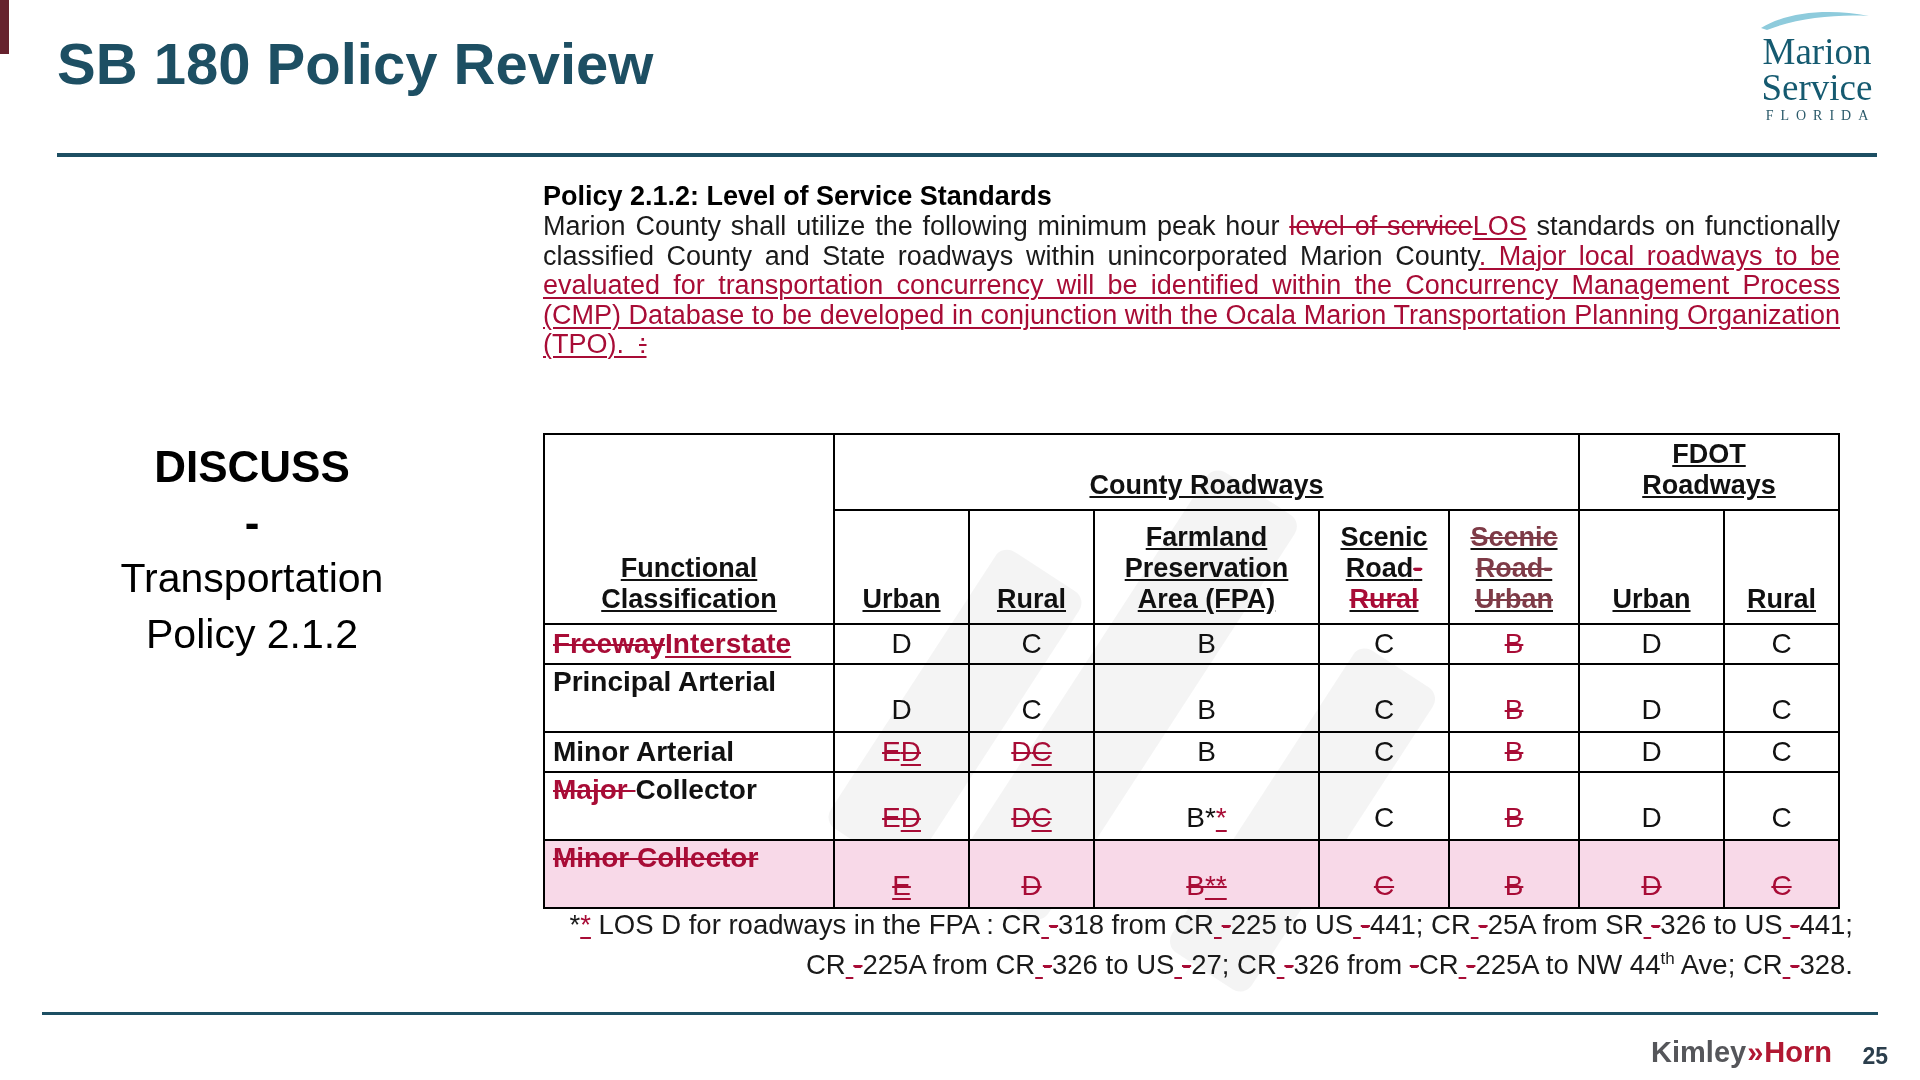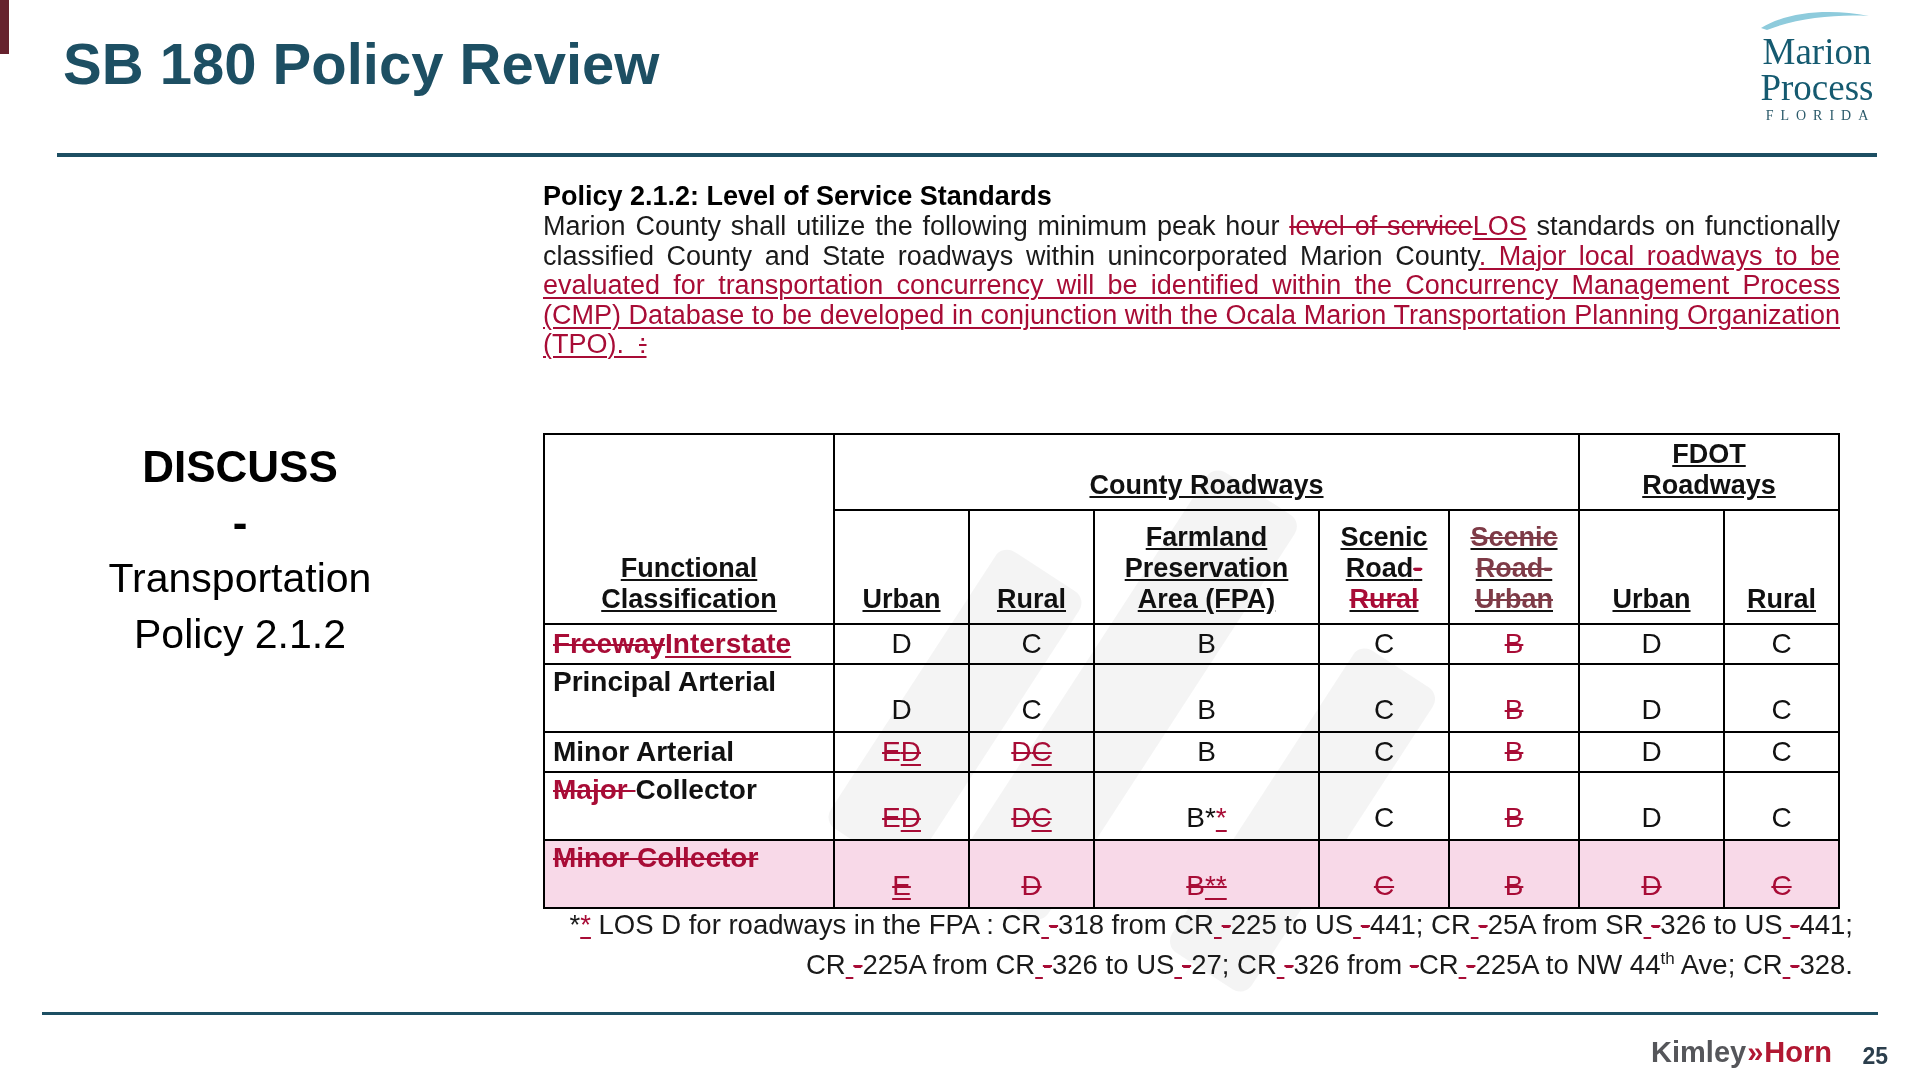"SB 180 Policy Review" .page-title { margin-left: 6px -> none }
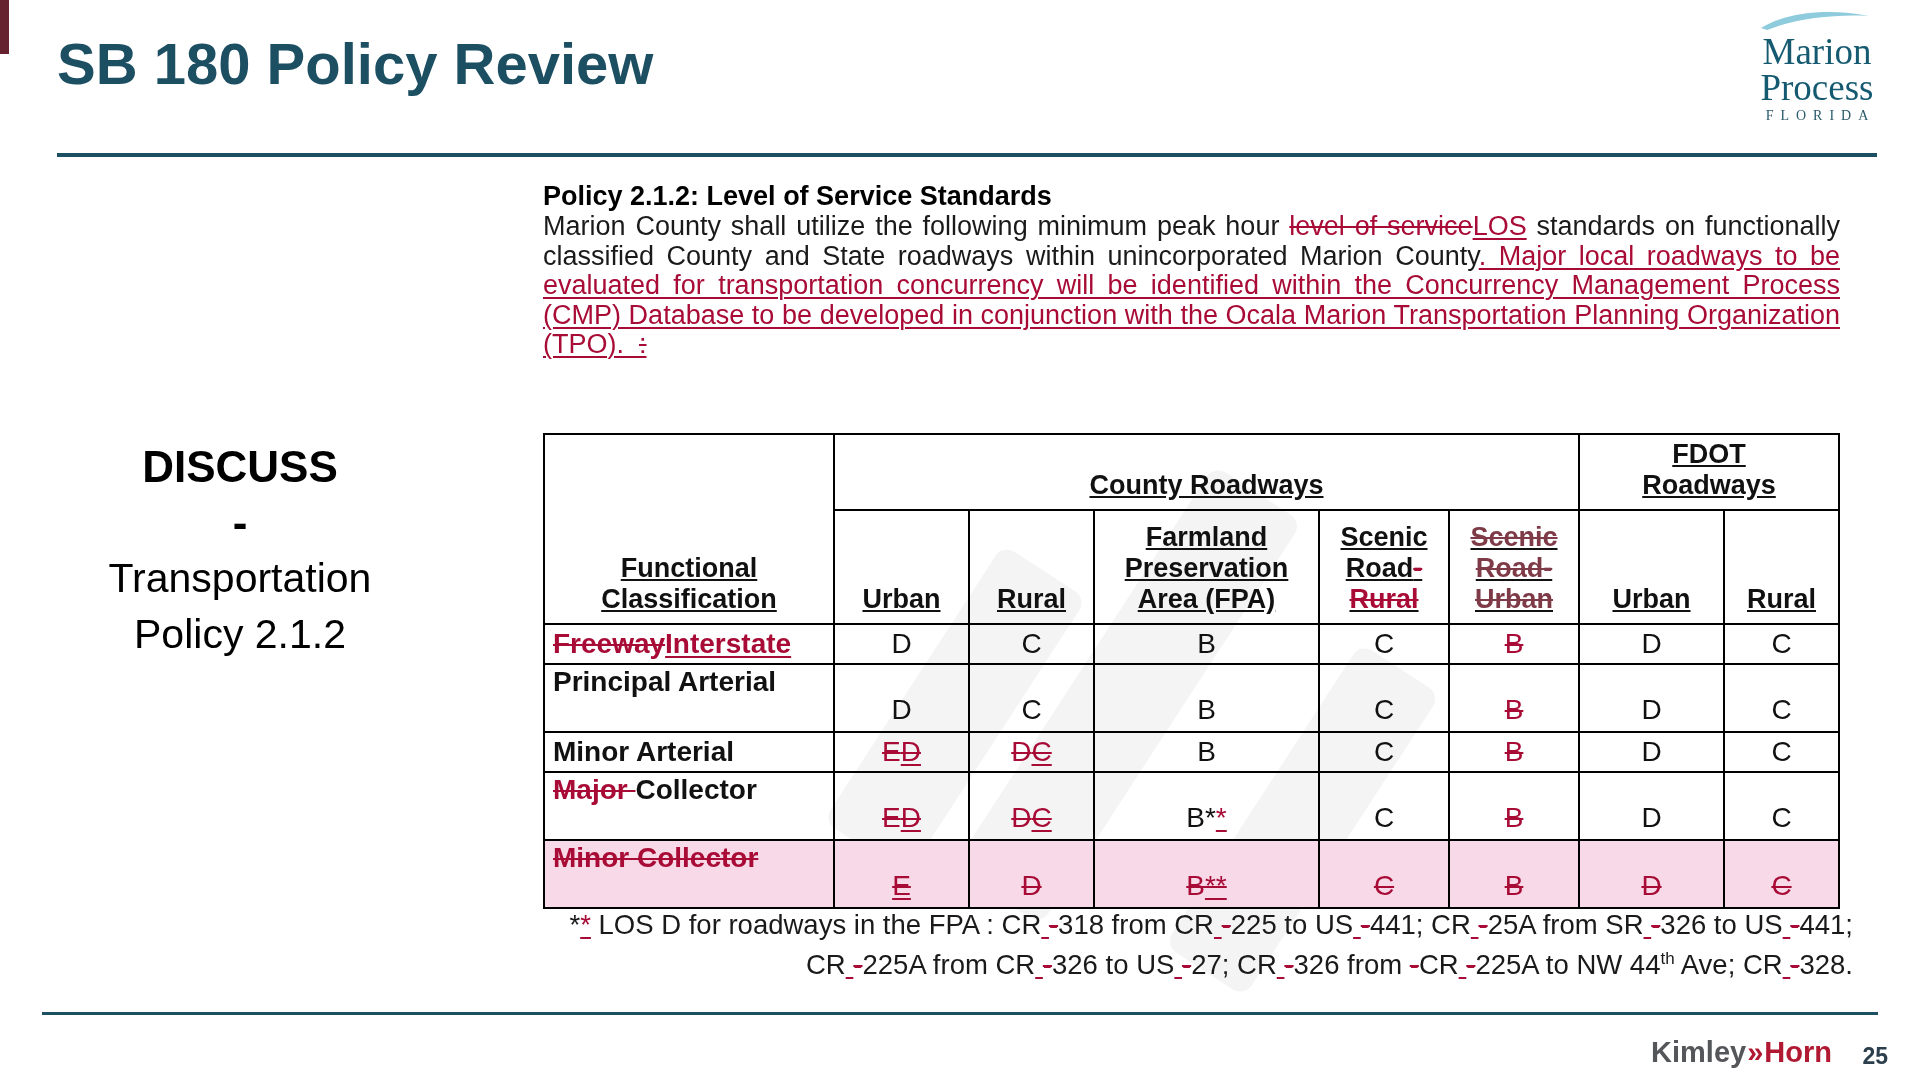"Process" div.mc-line { text: Process -> Service }
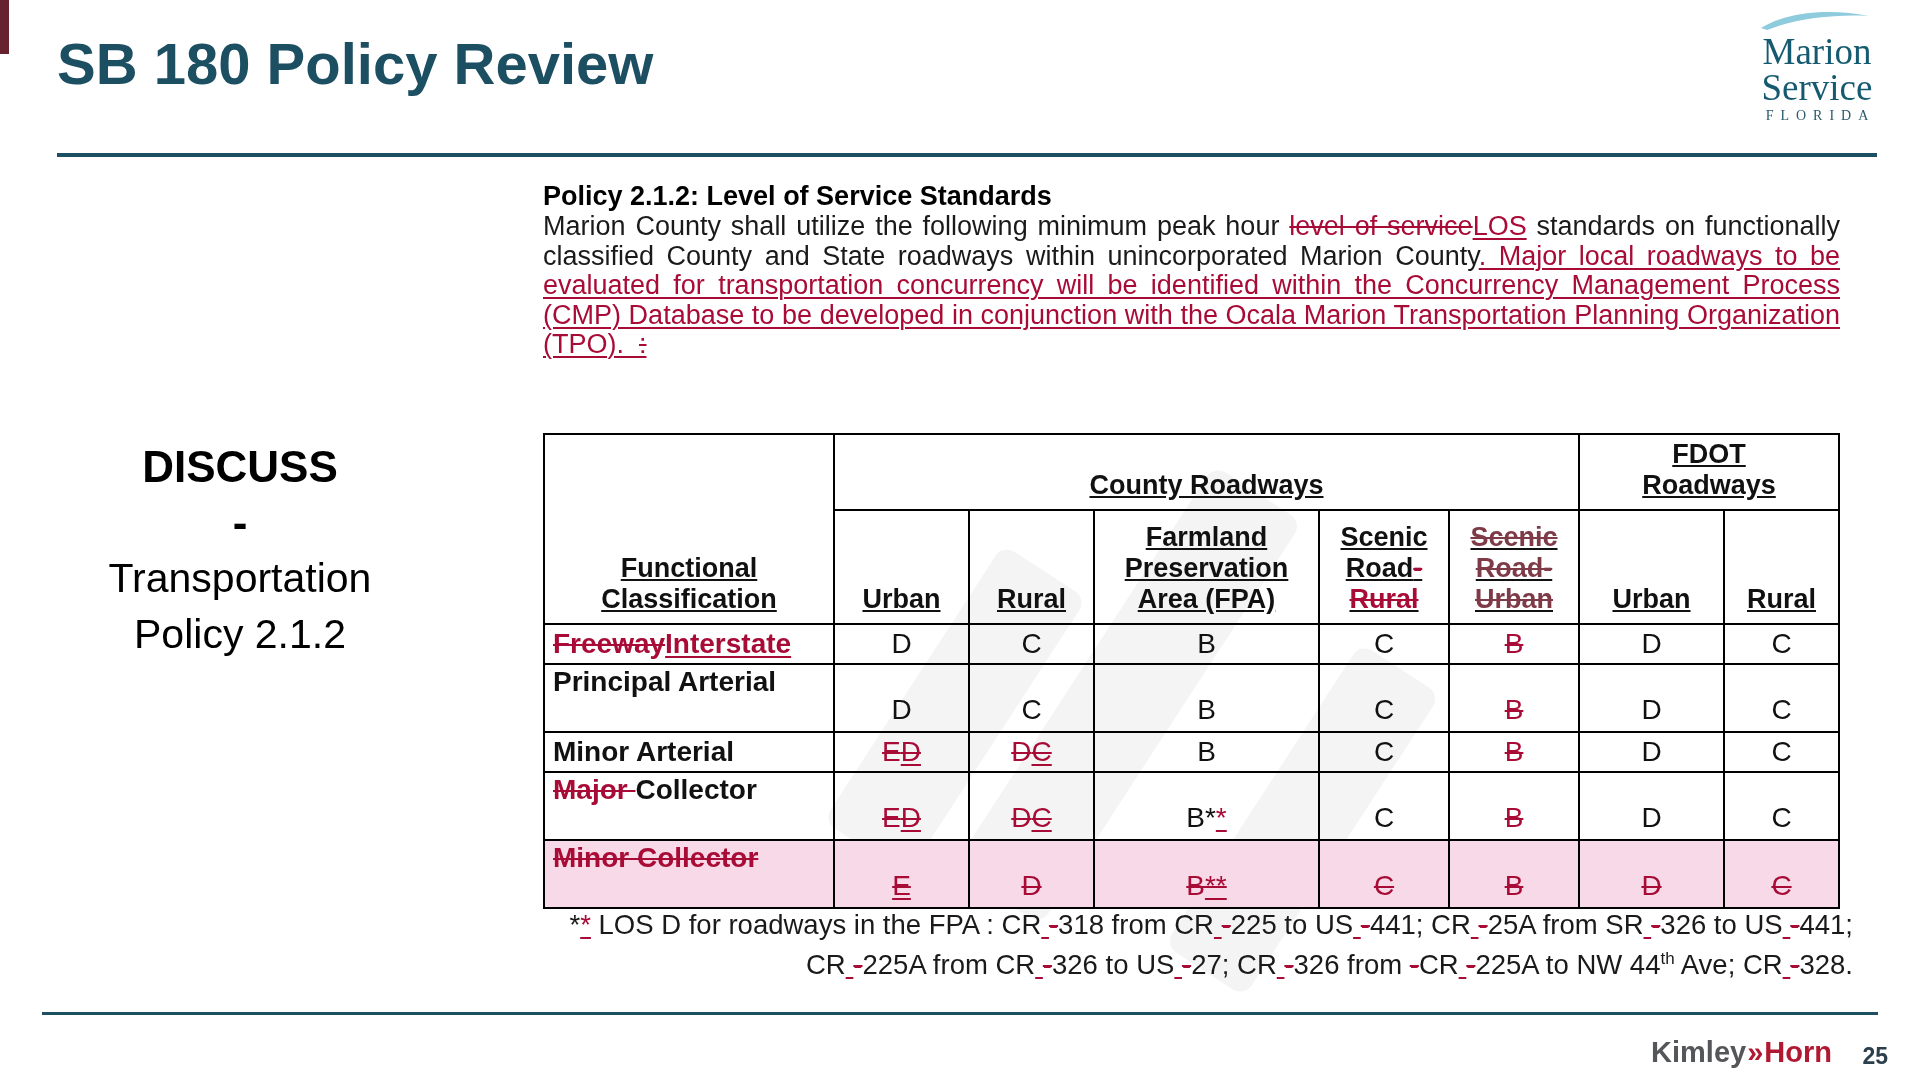"DISCUSS" .discuss { left: 40px -> 52px }
